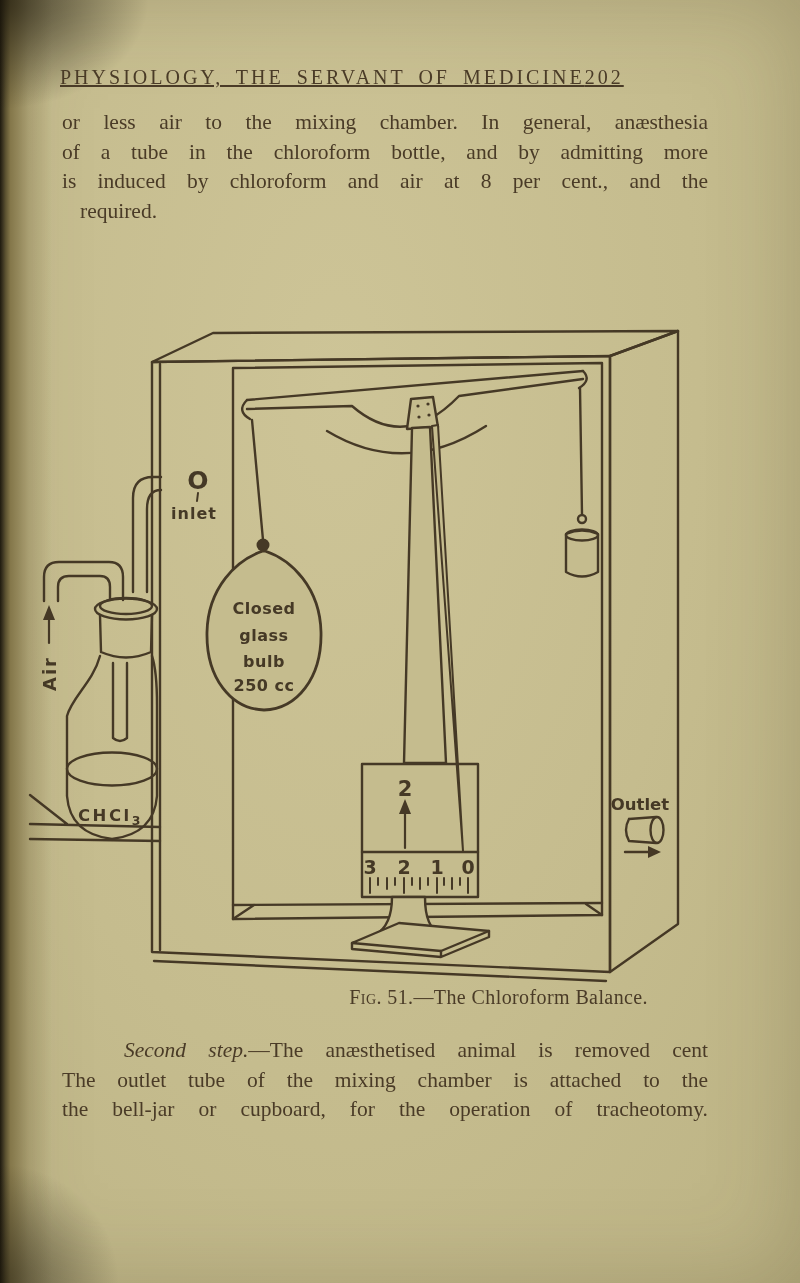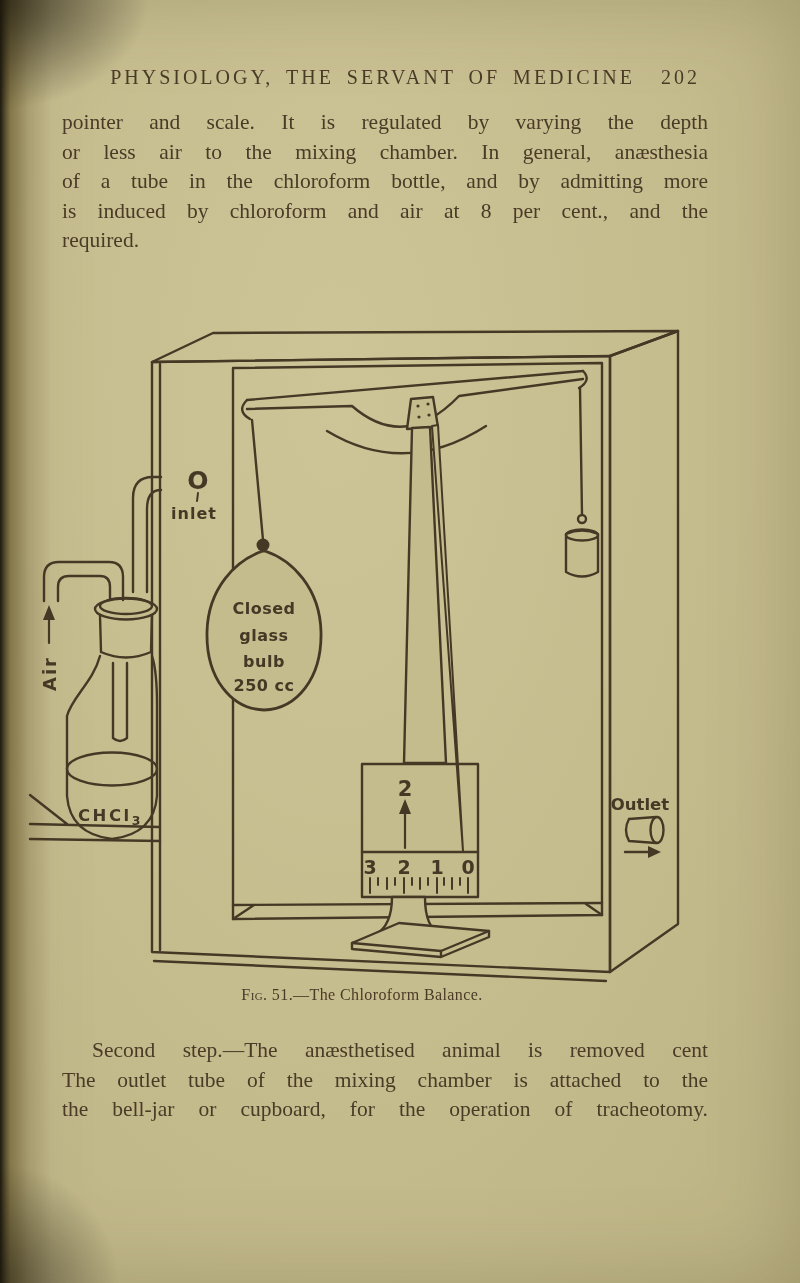"PHYSIOLOGY, THE SERVANT OF MEDICINE" .running-head { gap: 26px -> none; justify-content: center -> flex-start; text-decoration: none -> underline }
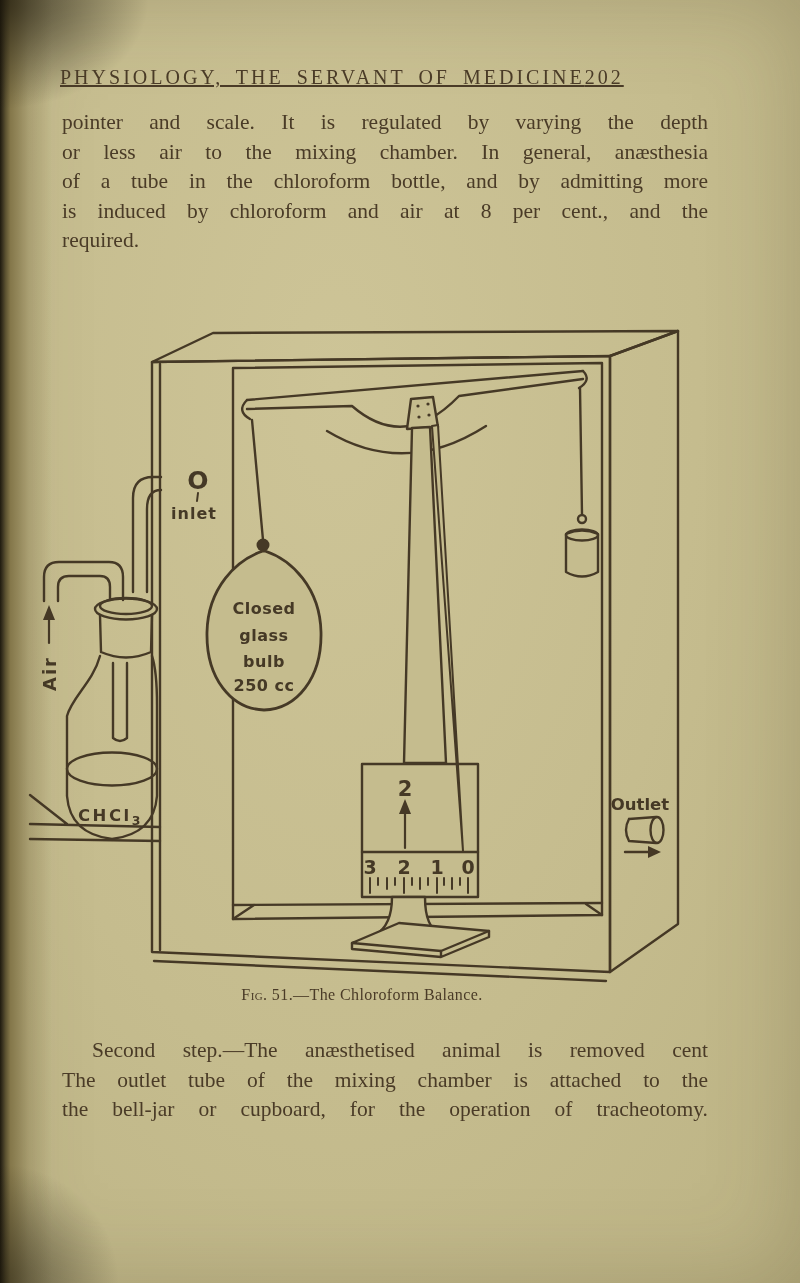"pointer and scale. It is" div.ln { html: <div>pointer and scale. It is regulated by varying the depth</div> -> none }
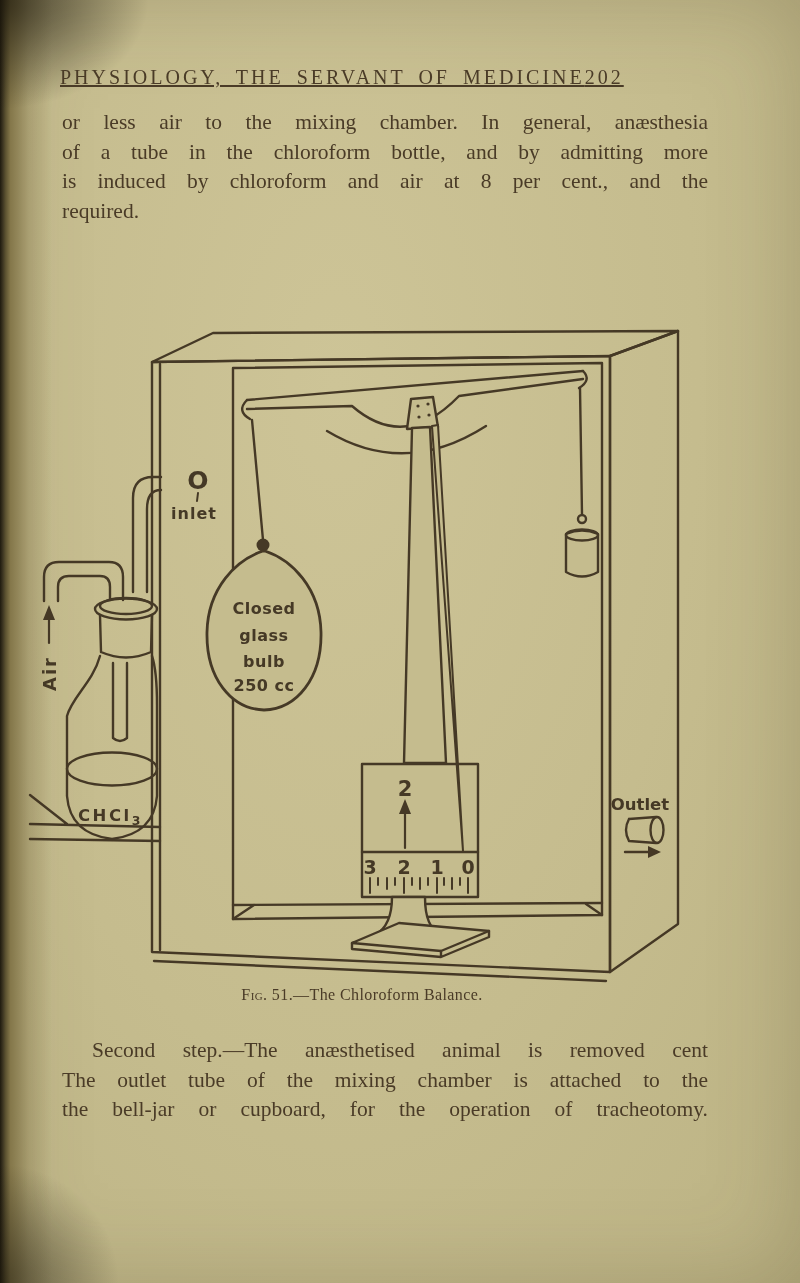"required." .para .ln.last { margin-left: none -> 18px }
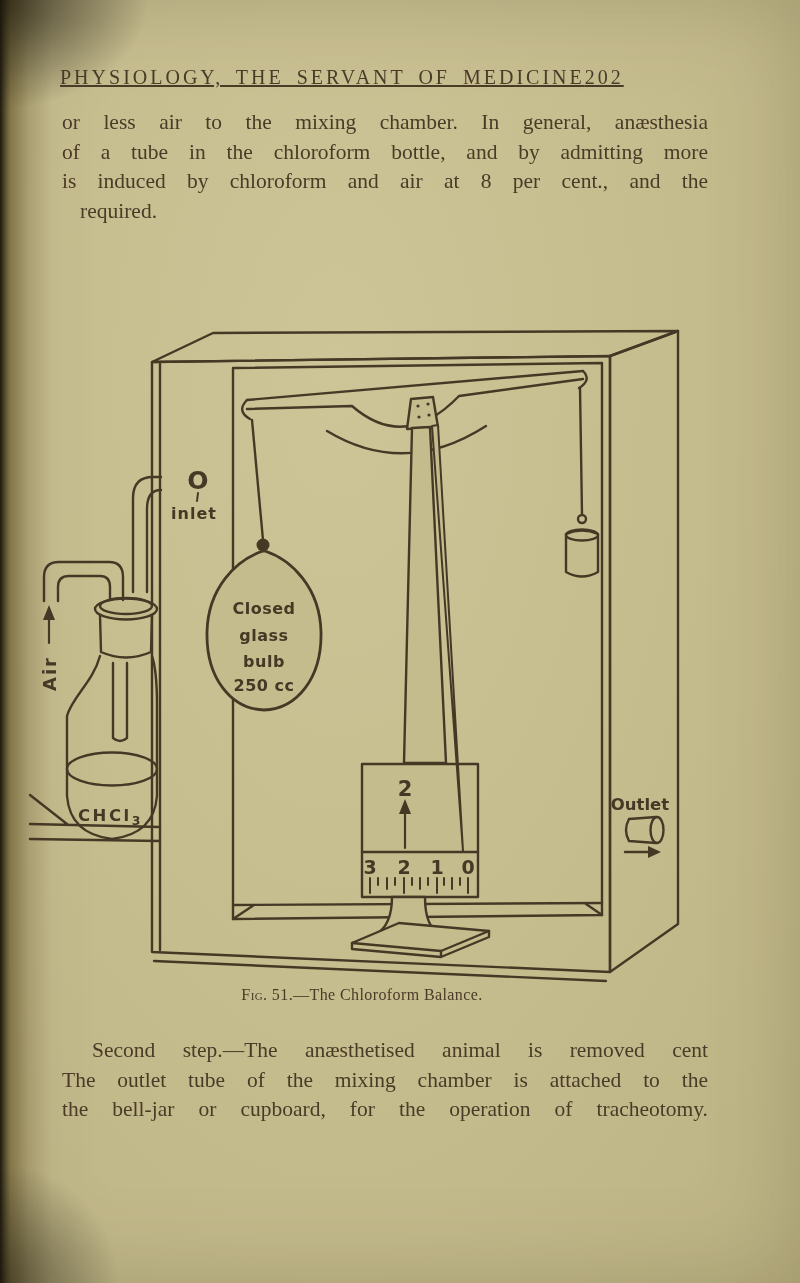"Fig. 51.—The Chloroform Balance." .caption { font-size: 16px -> 20px; left: 62px -> 48px; text-align: center -> right }
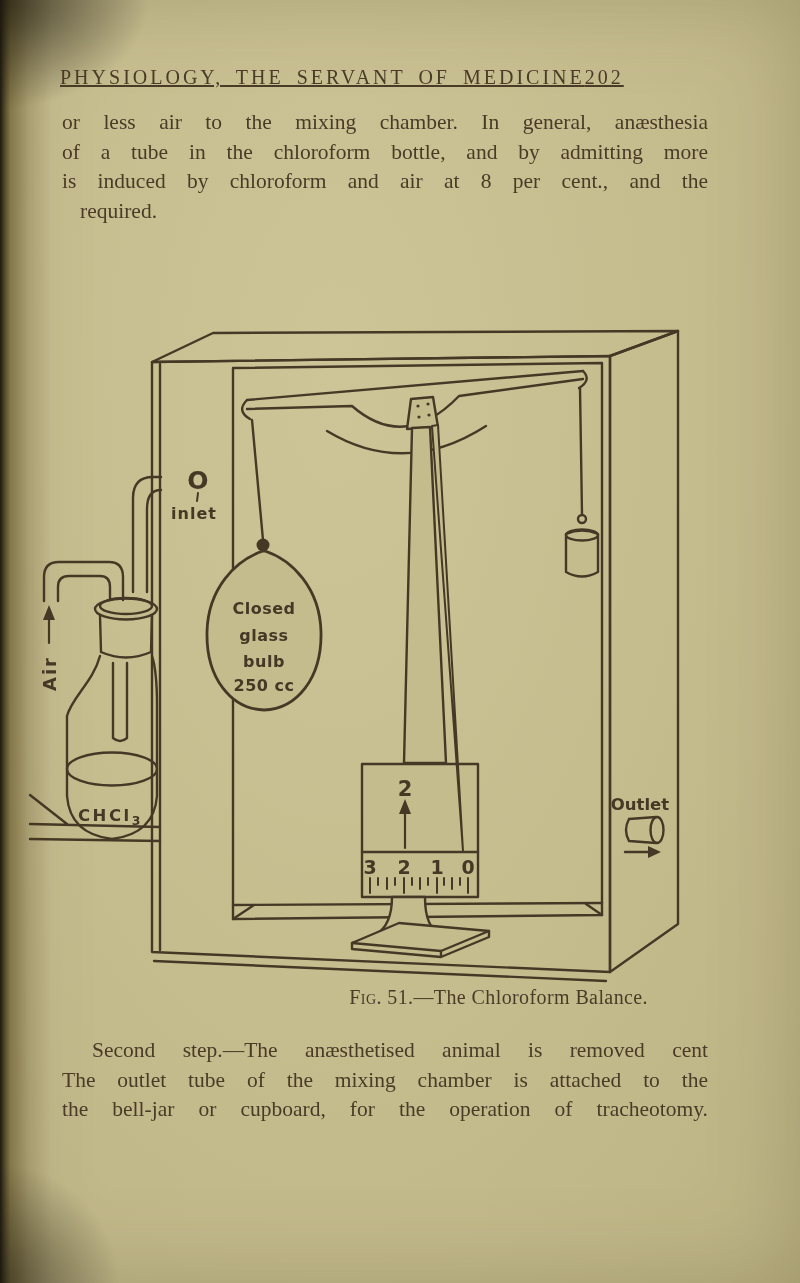"Second step." .italic { font-style: none -> italic; margin-left: none -> 32px }
